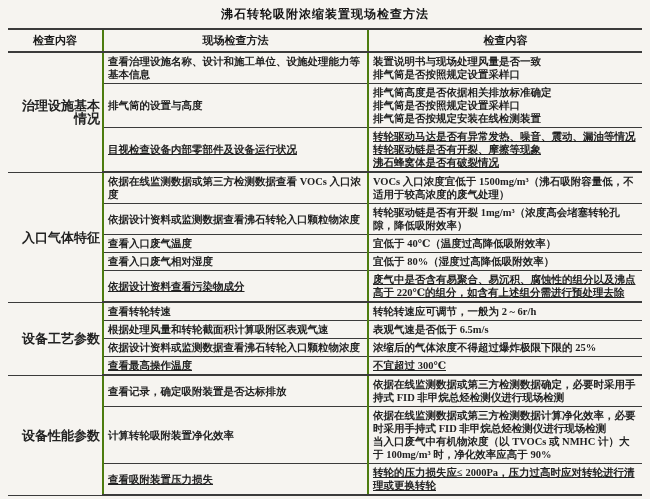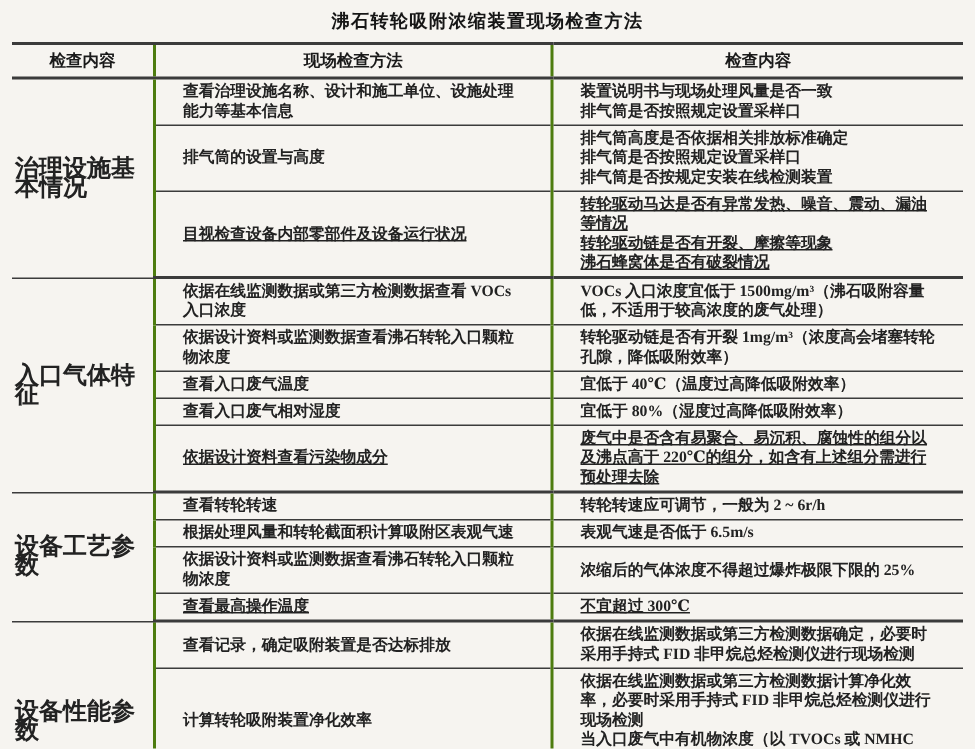"查看治理设施名称、设计和施工单位、设施处理能力等基本信息" td { padding: 2px 18px -> 2px 4px }
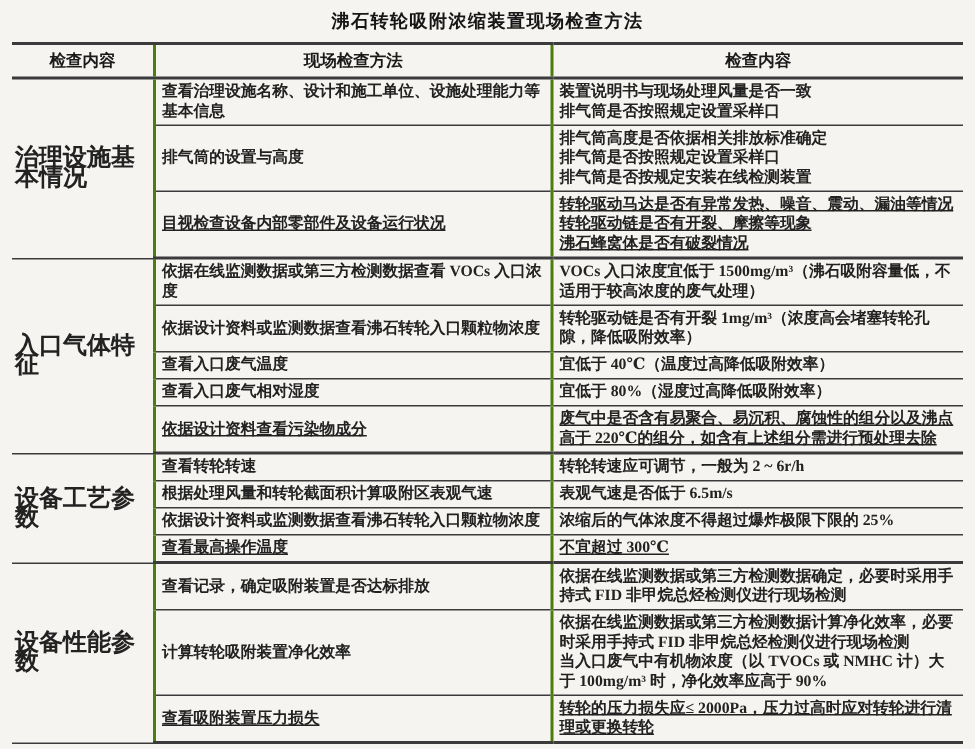"治理设施基本情况" td.category { font-size: 16px -> 13px; text-align: left -> right }
